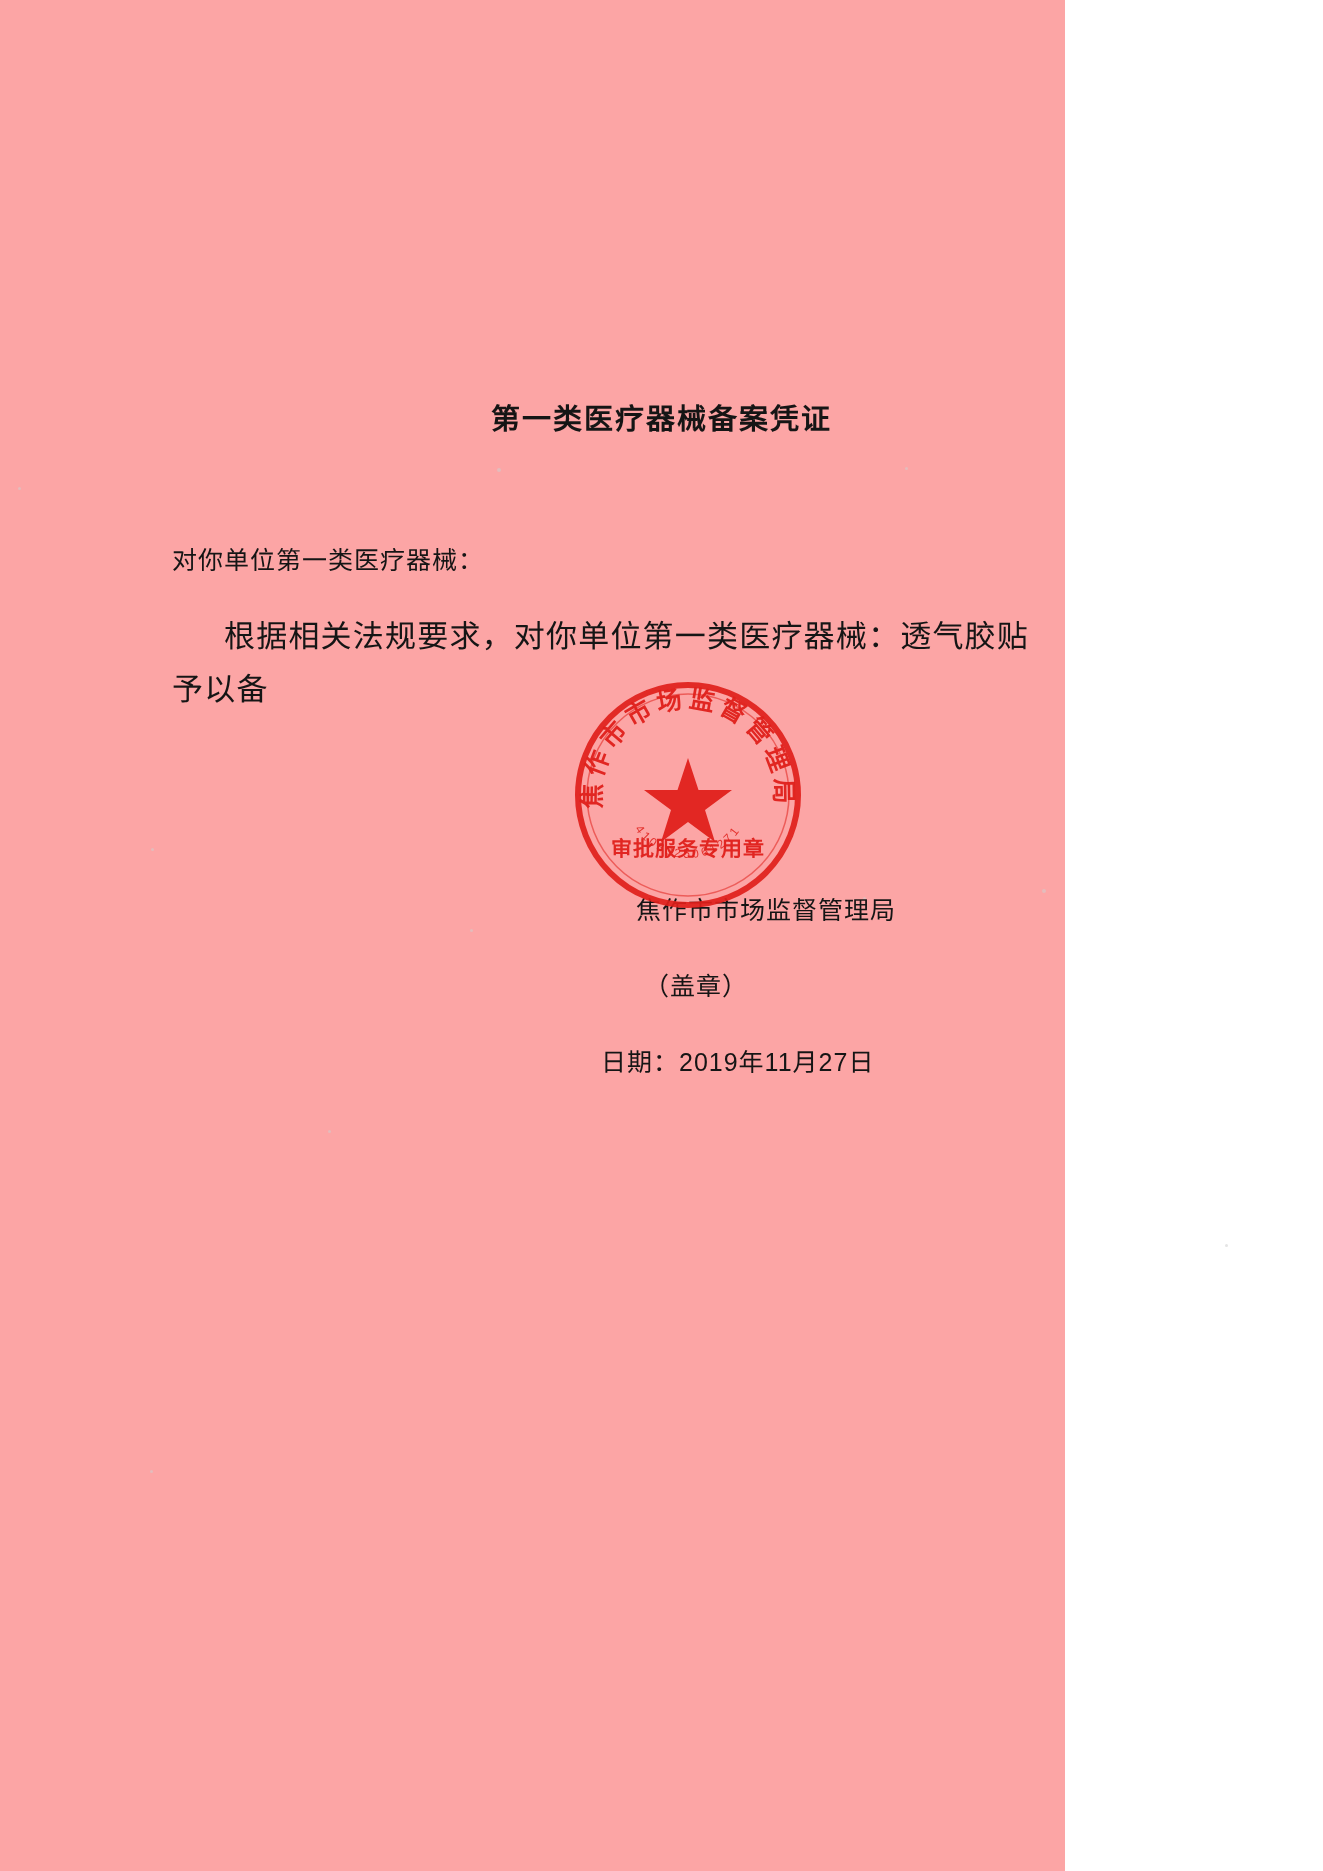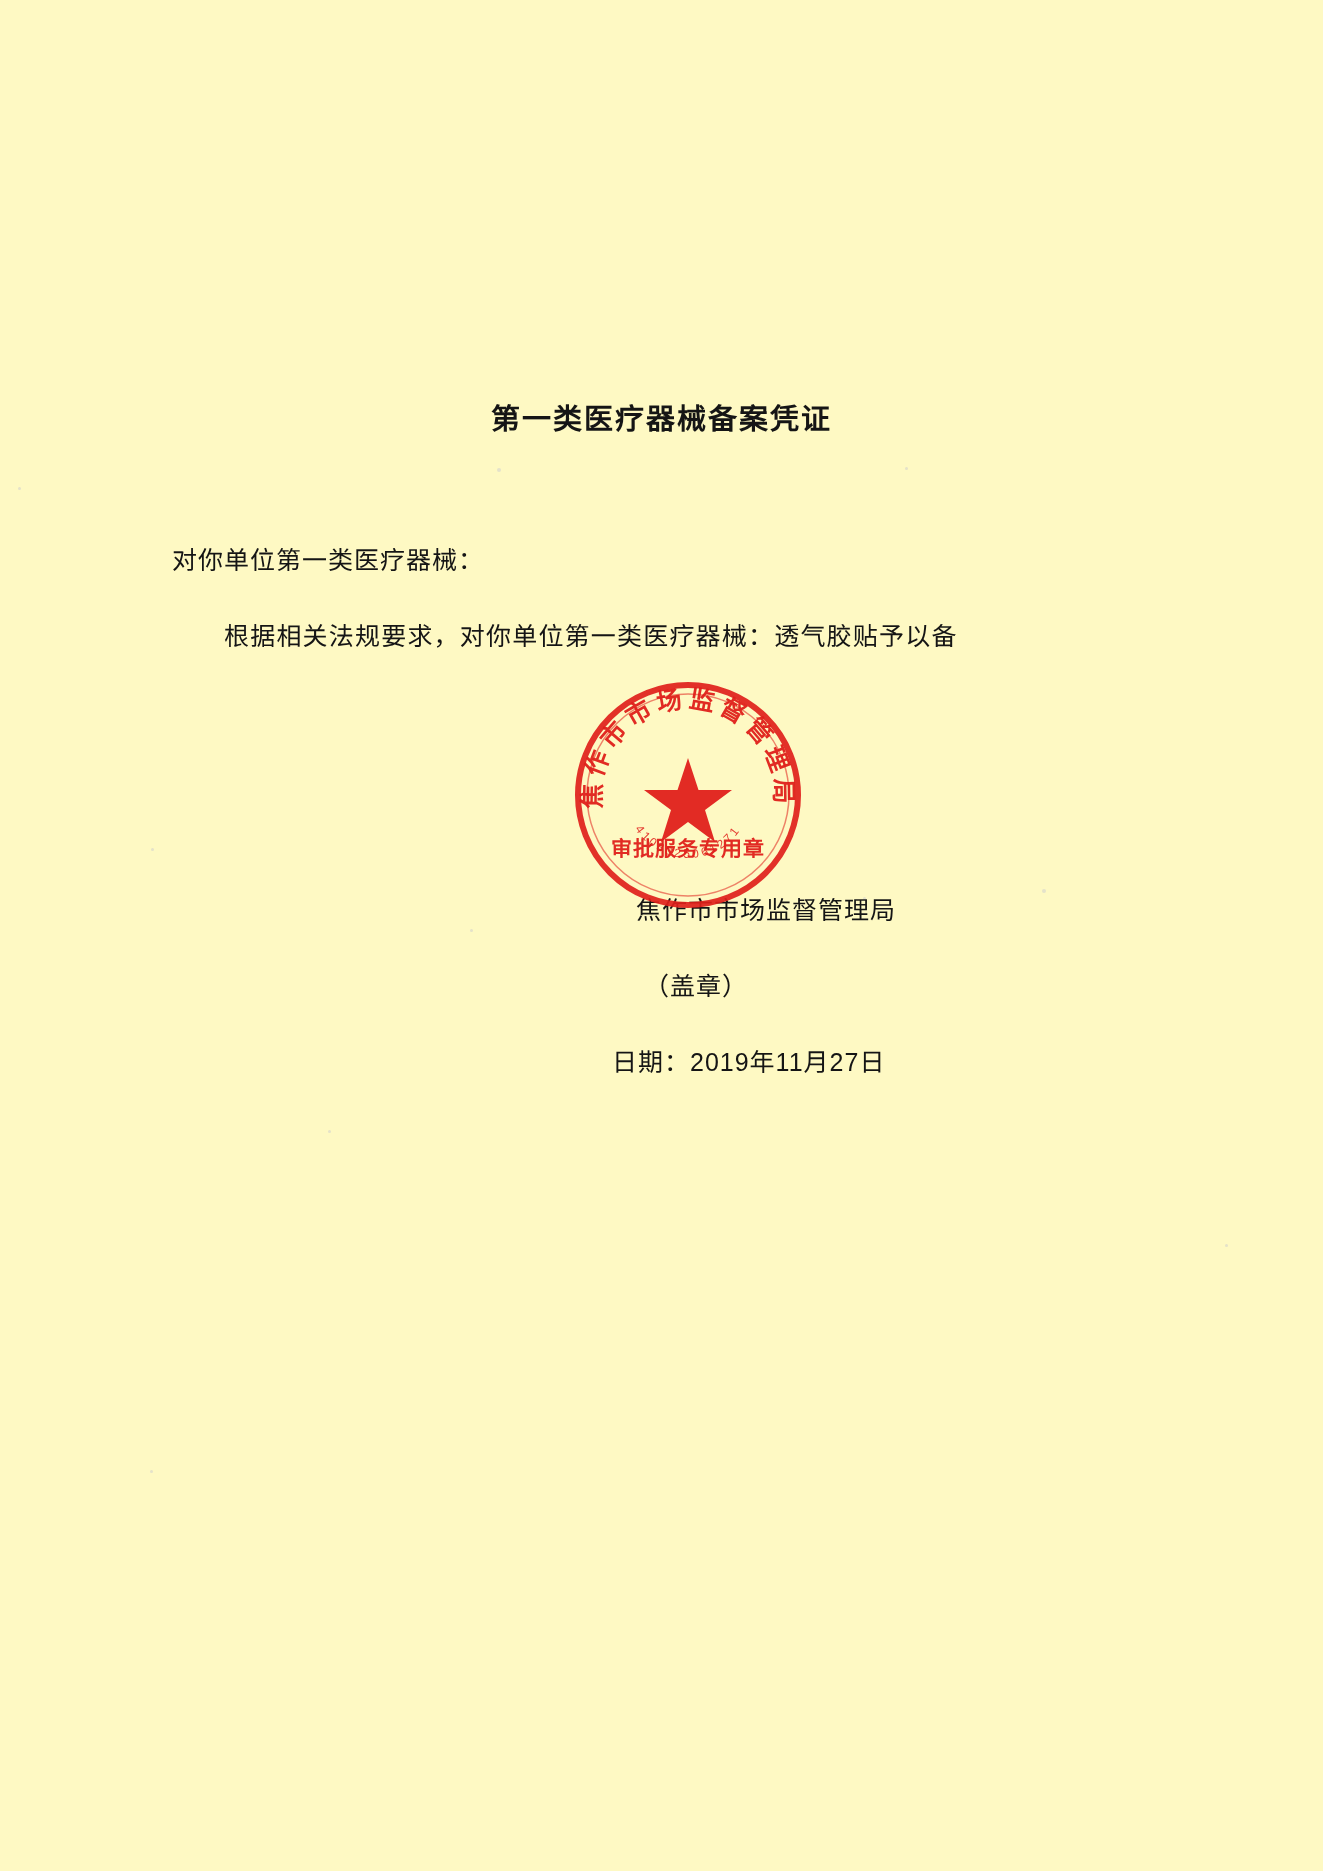"第一类医疗器械备案凭证" #page-sheet { background: #fef9c3 -> #fca5a5; width: 1323px -> 1065px }
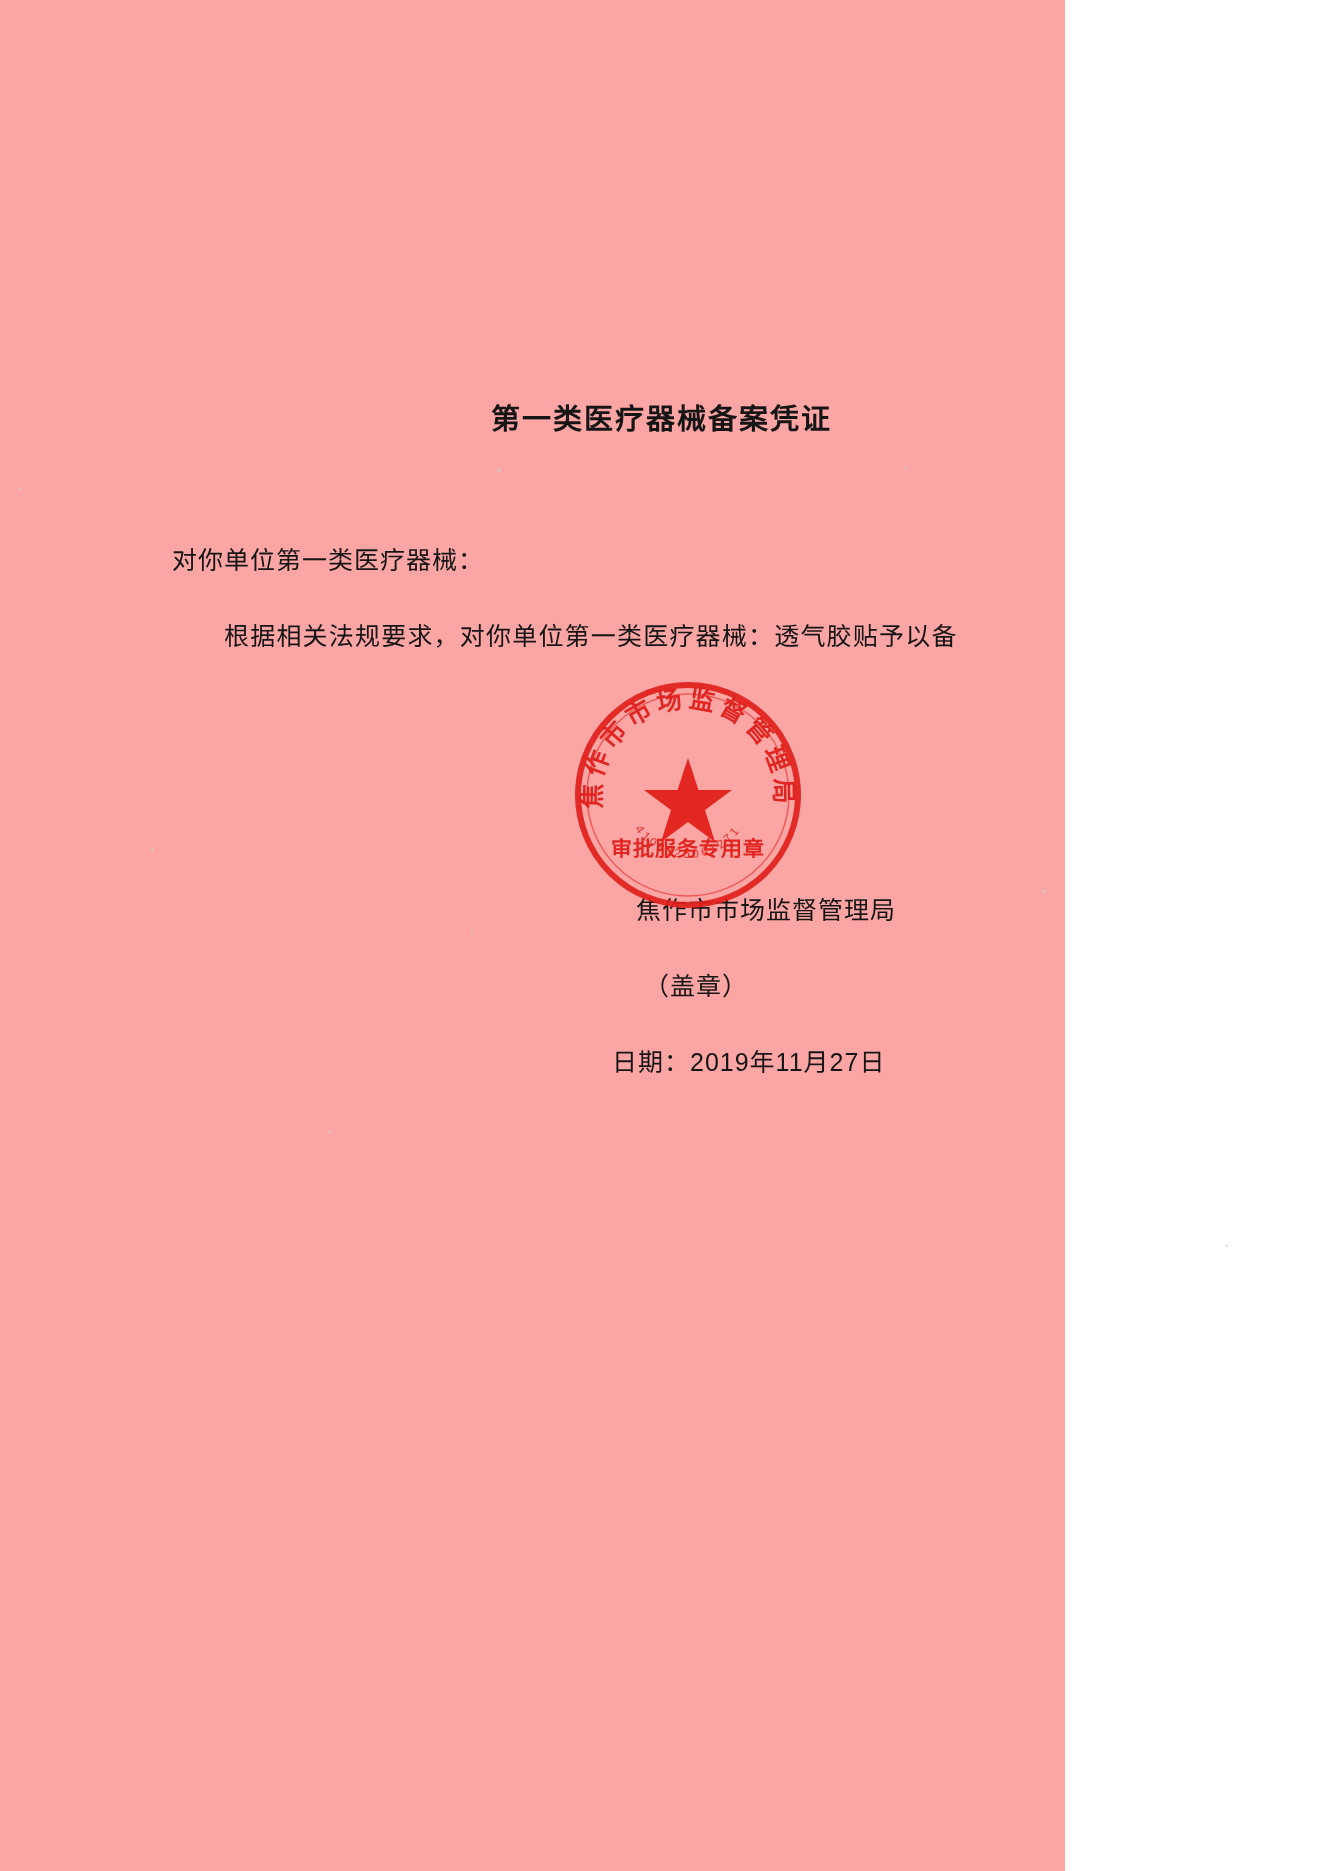"根据相关法规要求，对你单位第一类医疗器械：透气胶贴予以备" #body-text { font-size: 25px -> 31px }
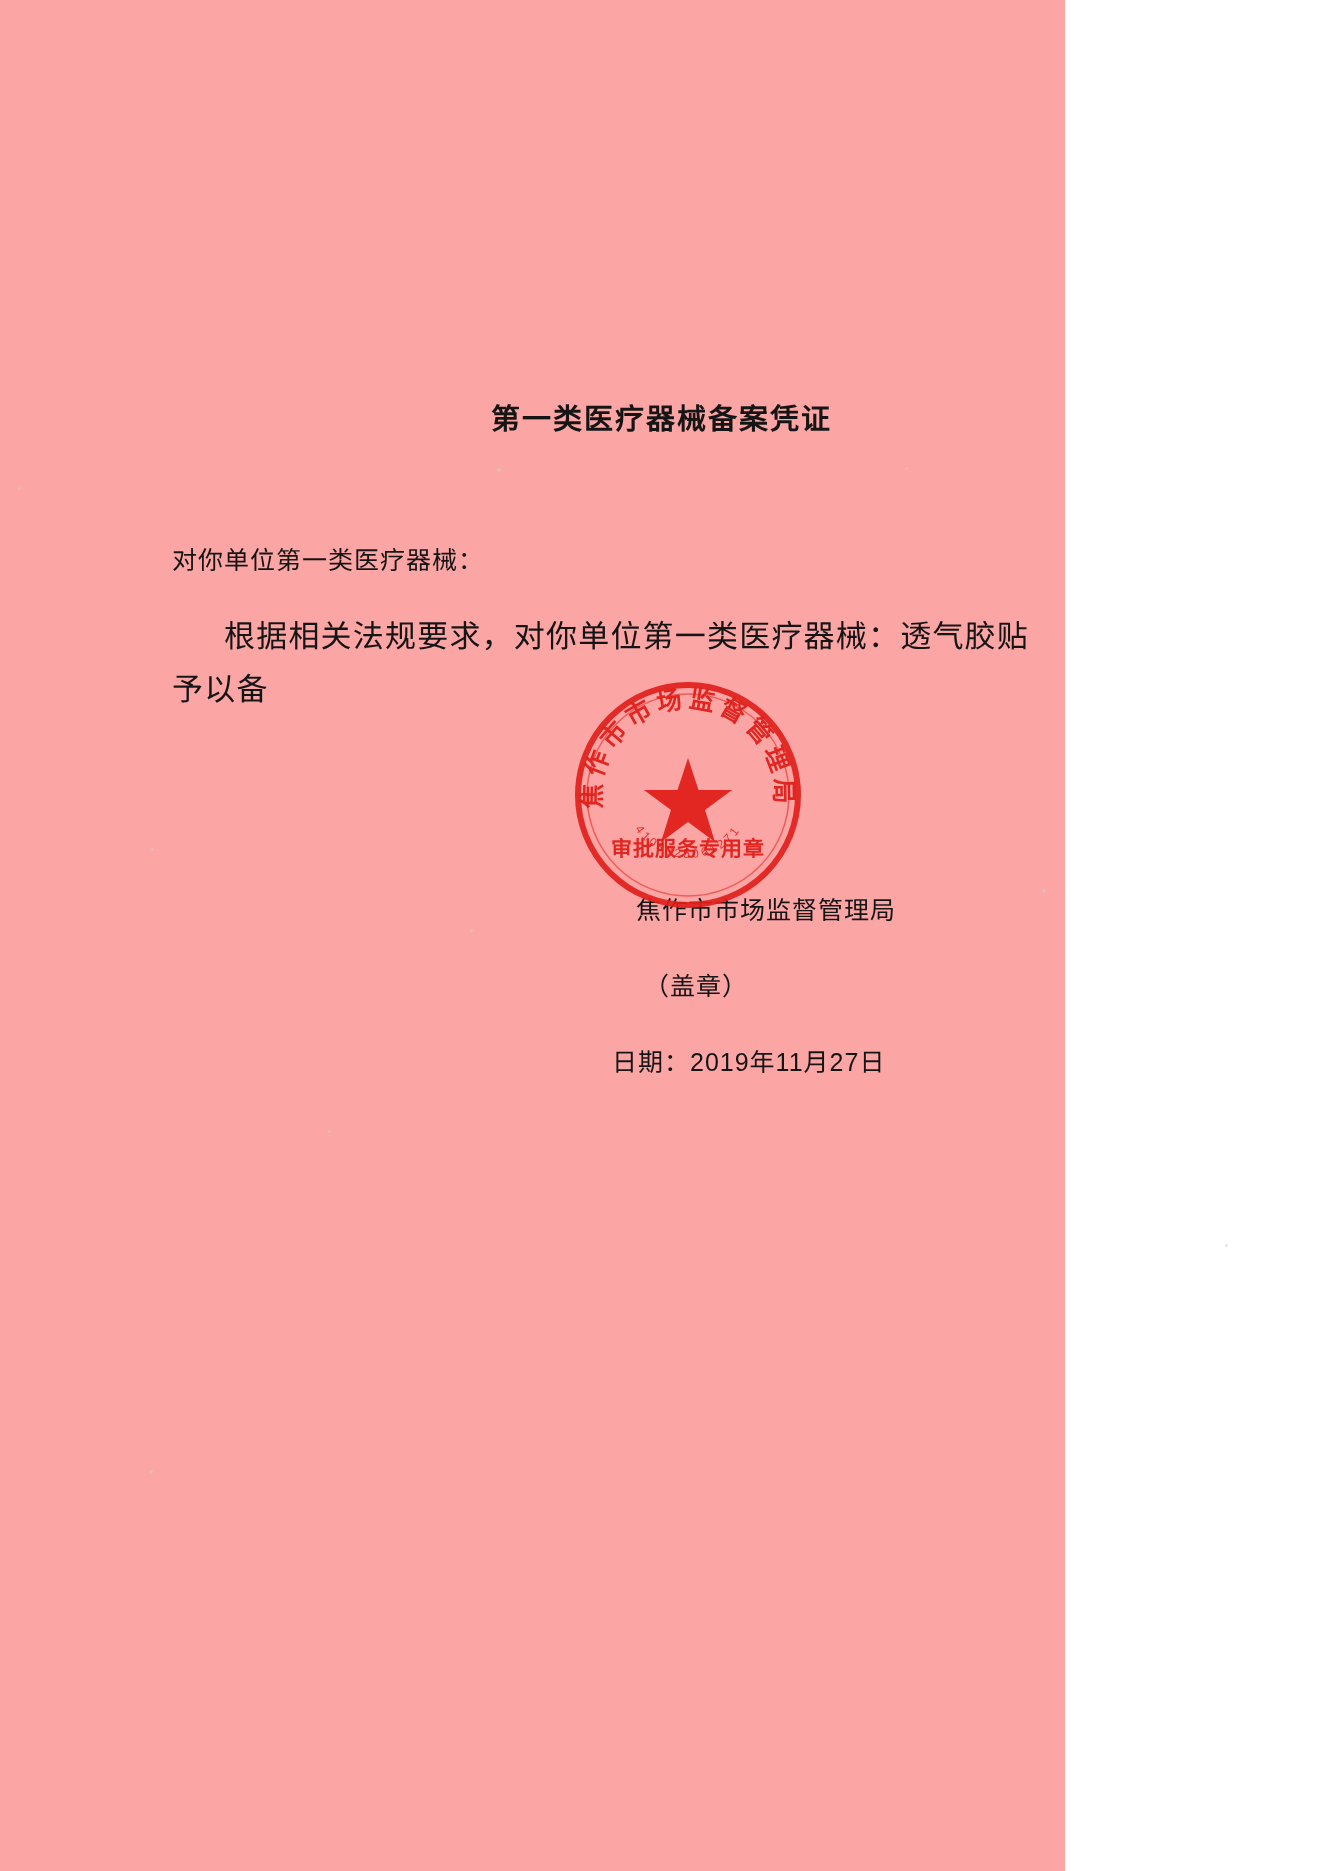"日期：2019年11月27日" #sig-date { margin-left: 12px -> 1px }
